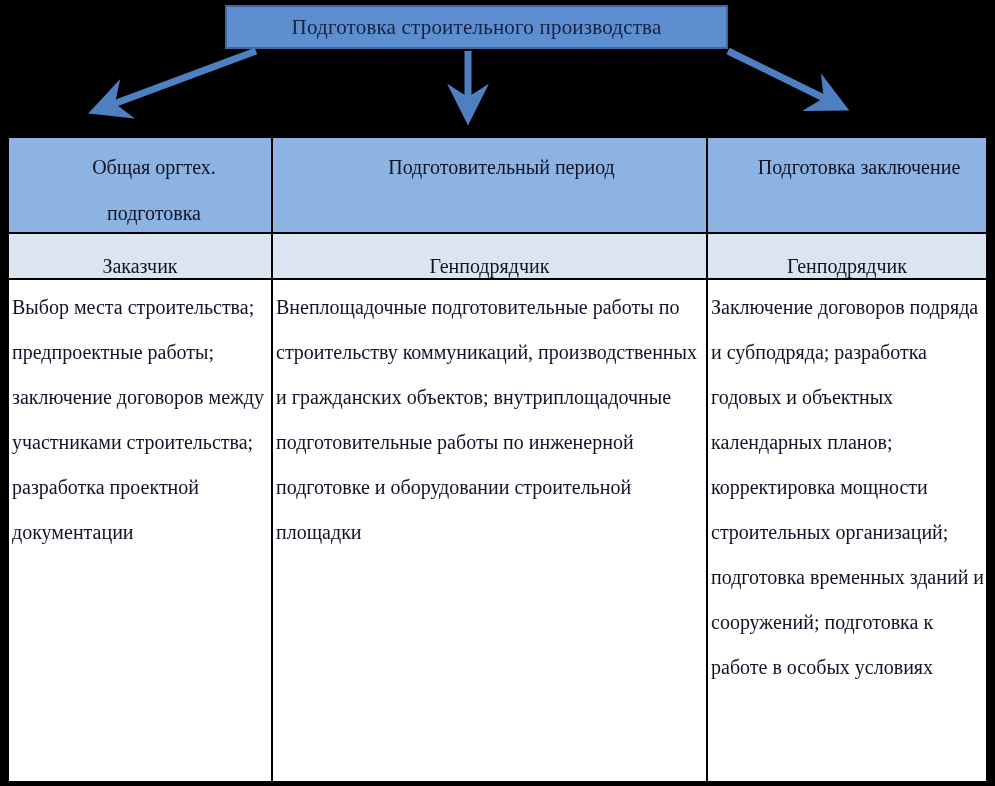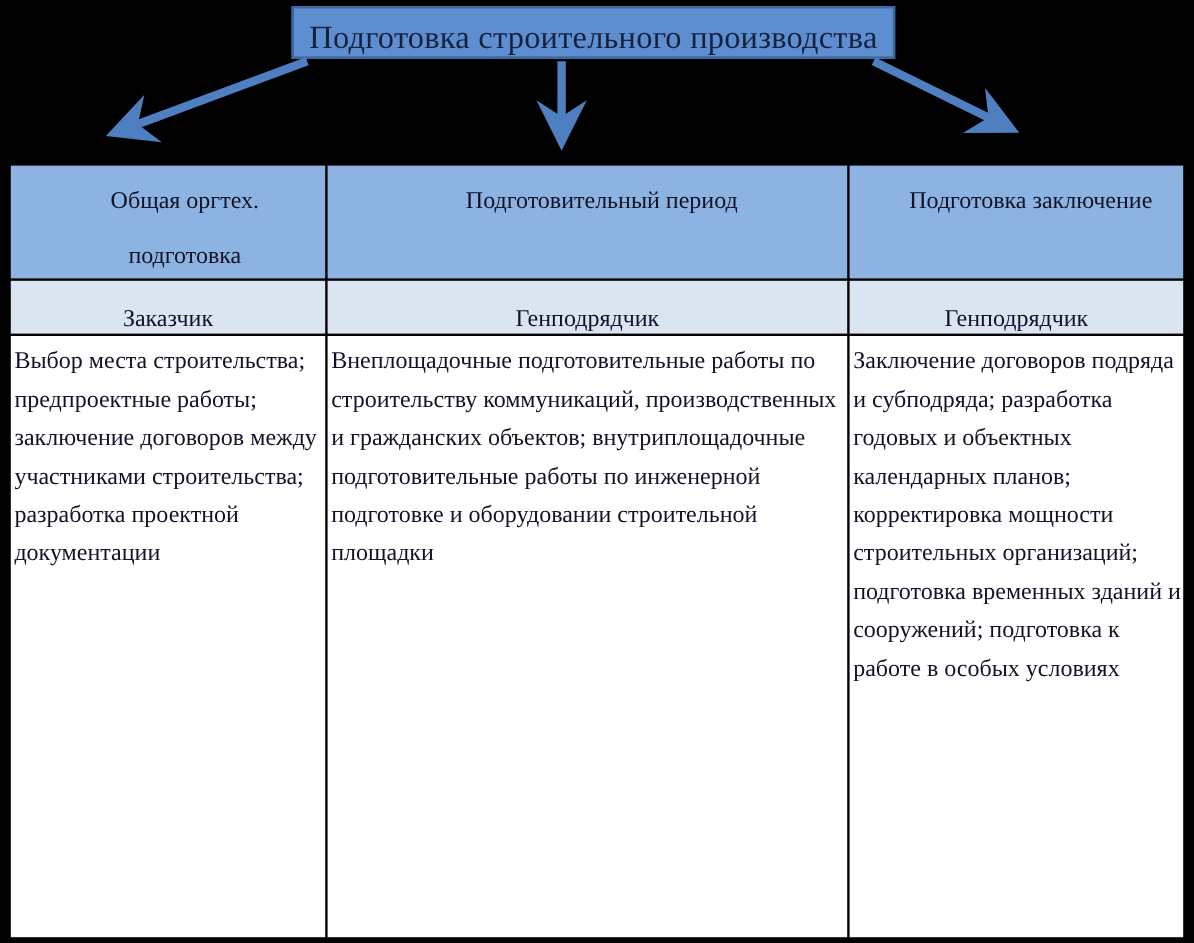"Подготовка строительного производства" .title-box { align-items: flex-end -> center; font-size: 27px -> 21px; left: 243px -> 225px }
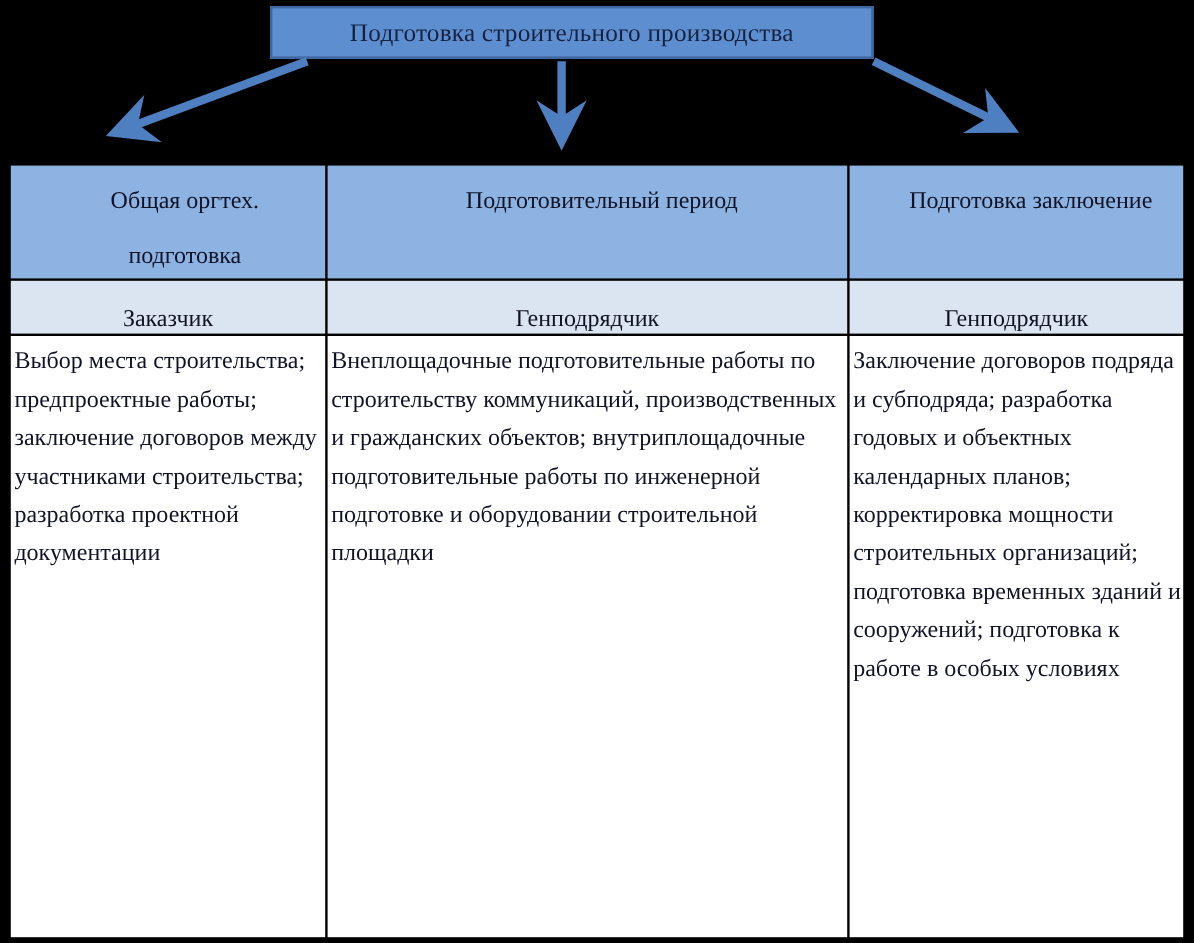"Выбор места строительства; предпроектные" .cell.body { line-height: 32px -> 45px }
